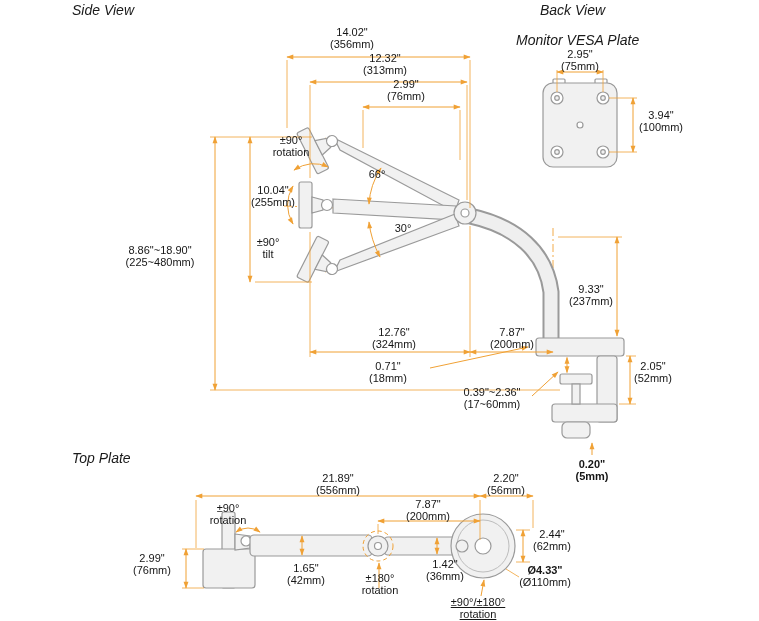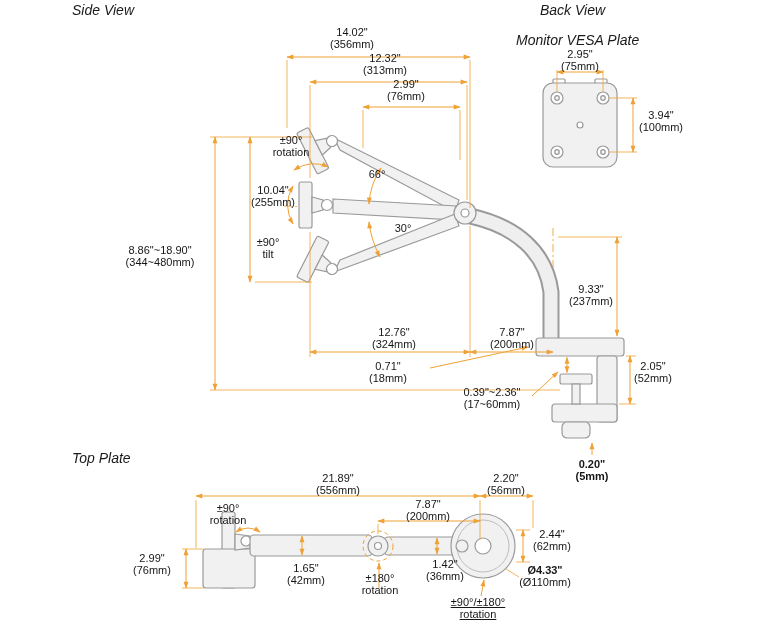"(344~480mm)" span { text: 344 -> 225 }
